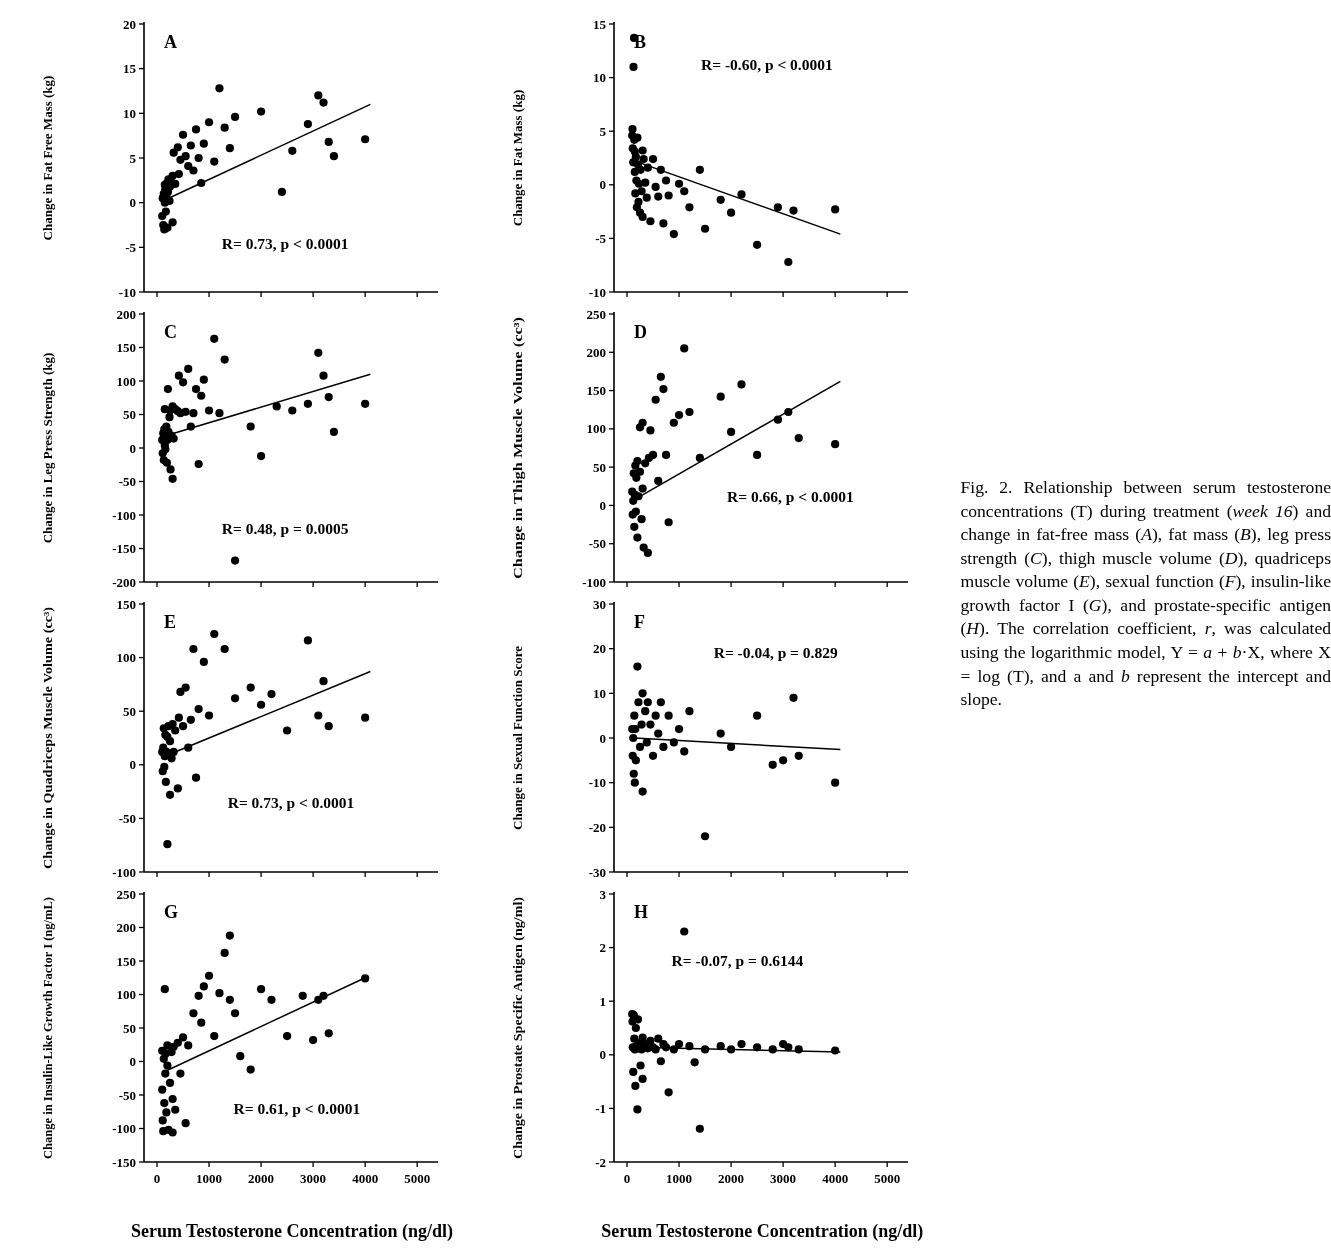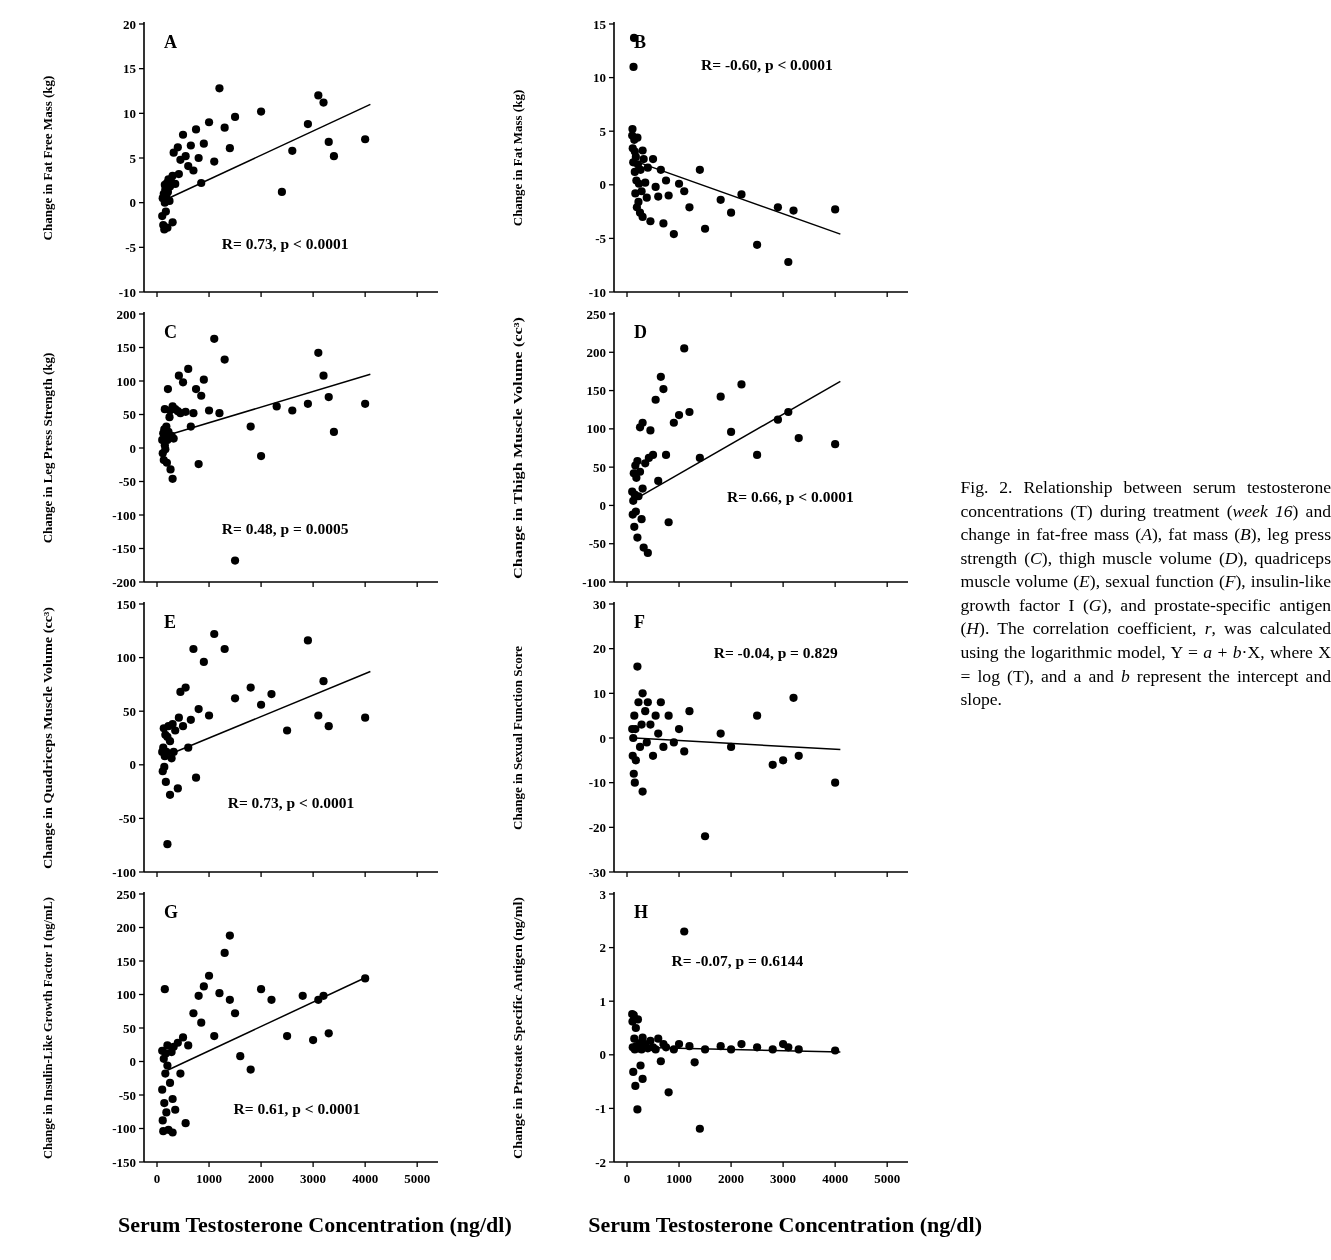"Serum Testosterone Concentration (ng/dl)" .axis-title { font-size: 22px -> 18px; margin-top: 6px -> 15px; text-align: left -> center }
